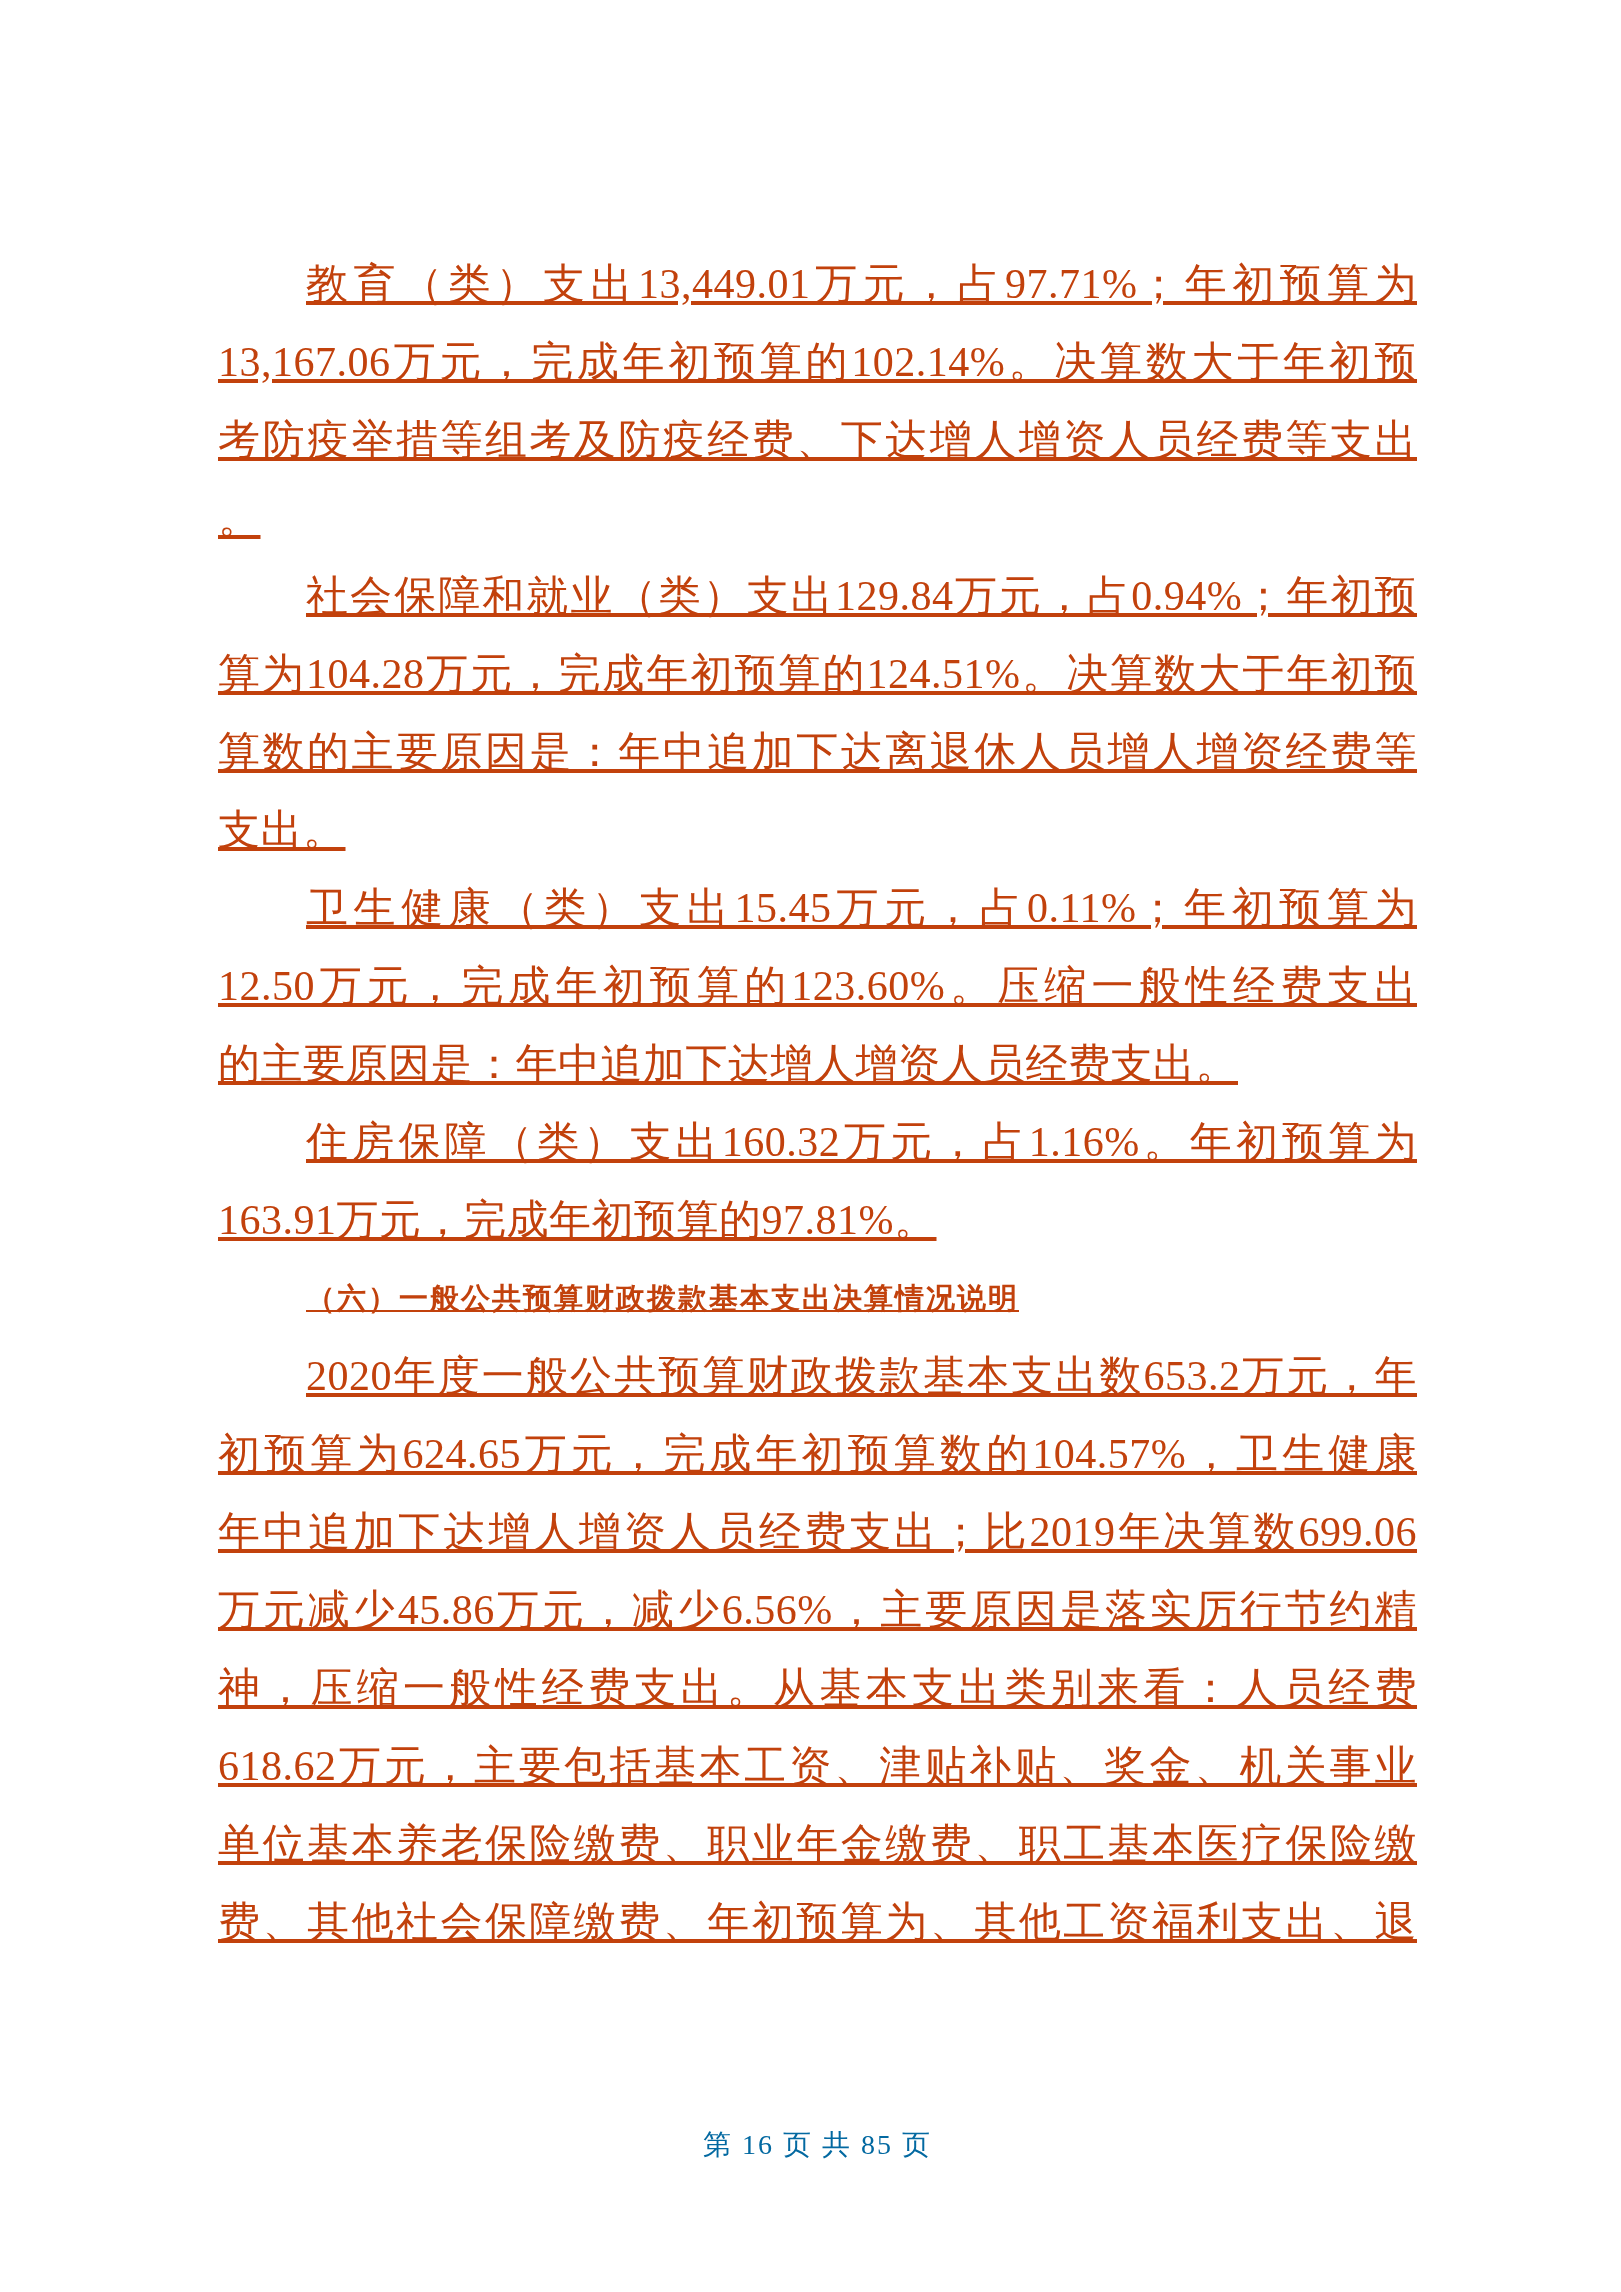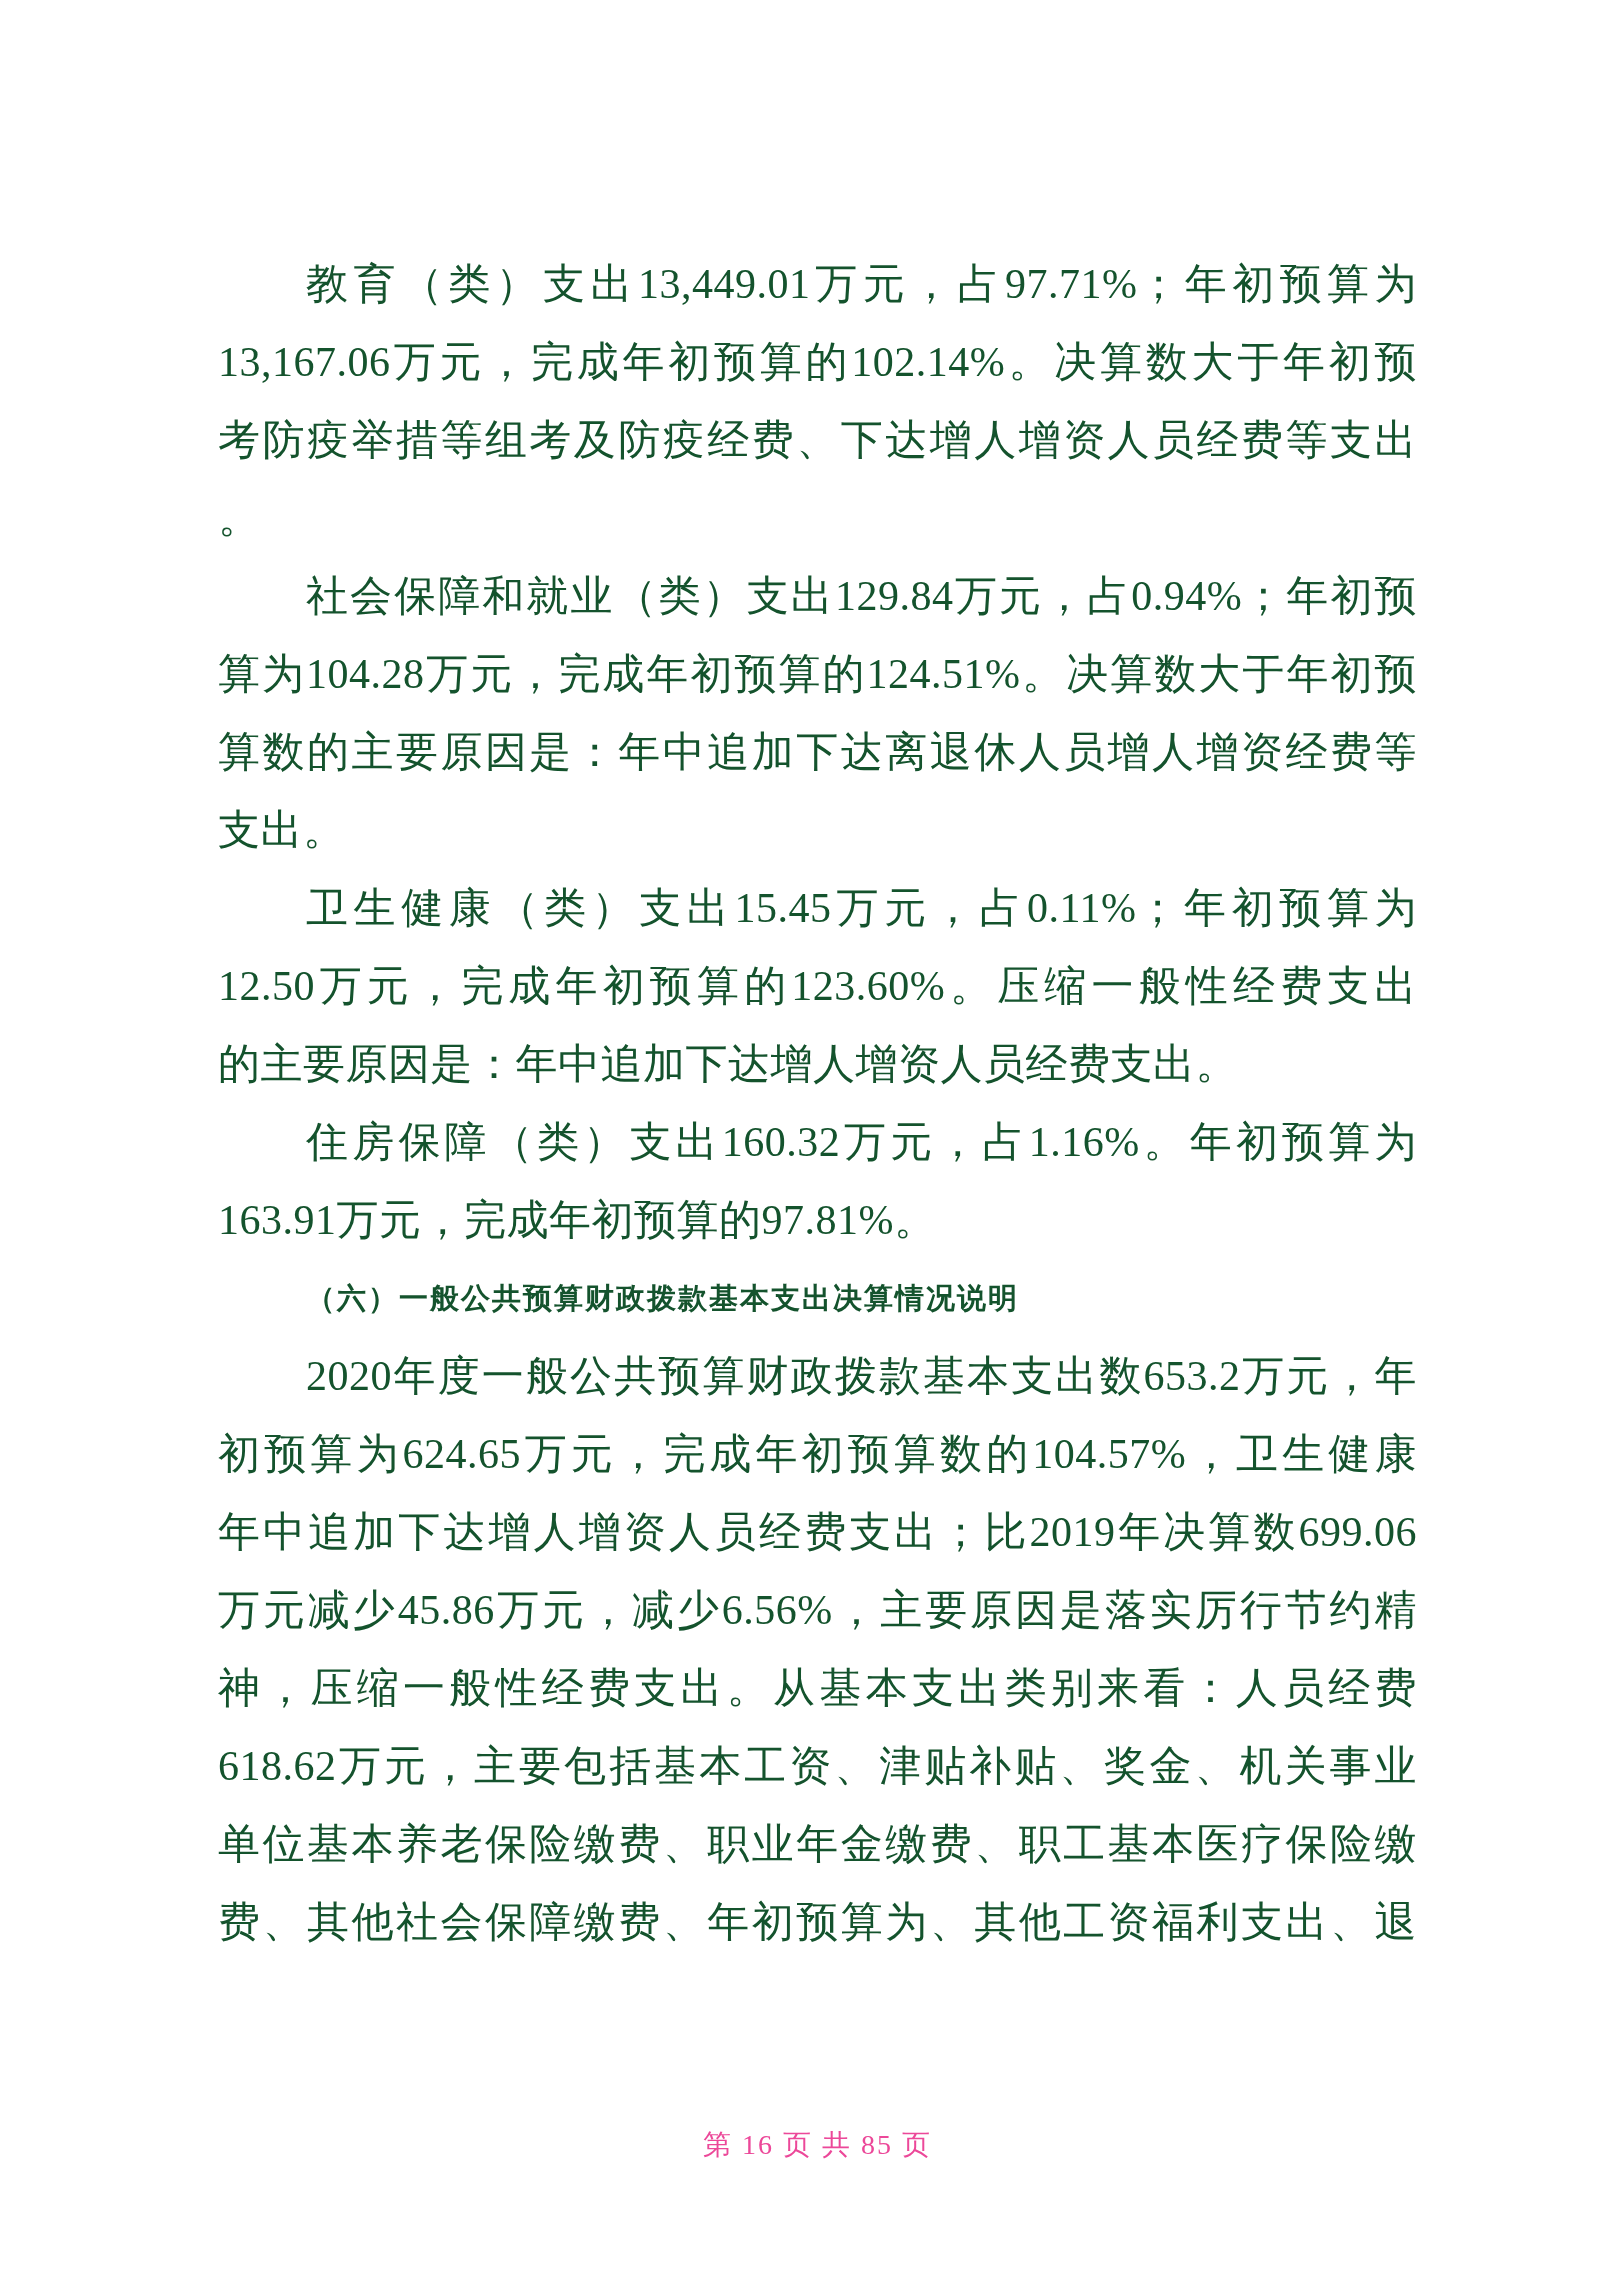"教育（类）支出13,449.01万元，占97.71%；年初预算为" .text-body { color: #14532d -> #c2410c; text-decoration: none -> underline }
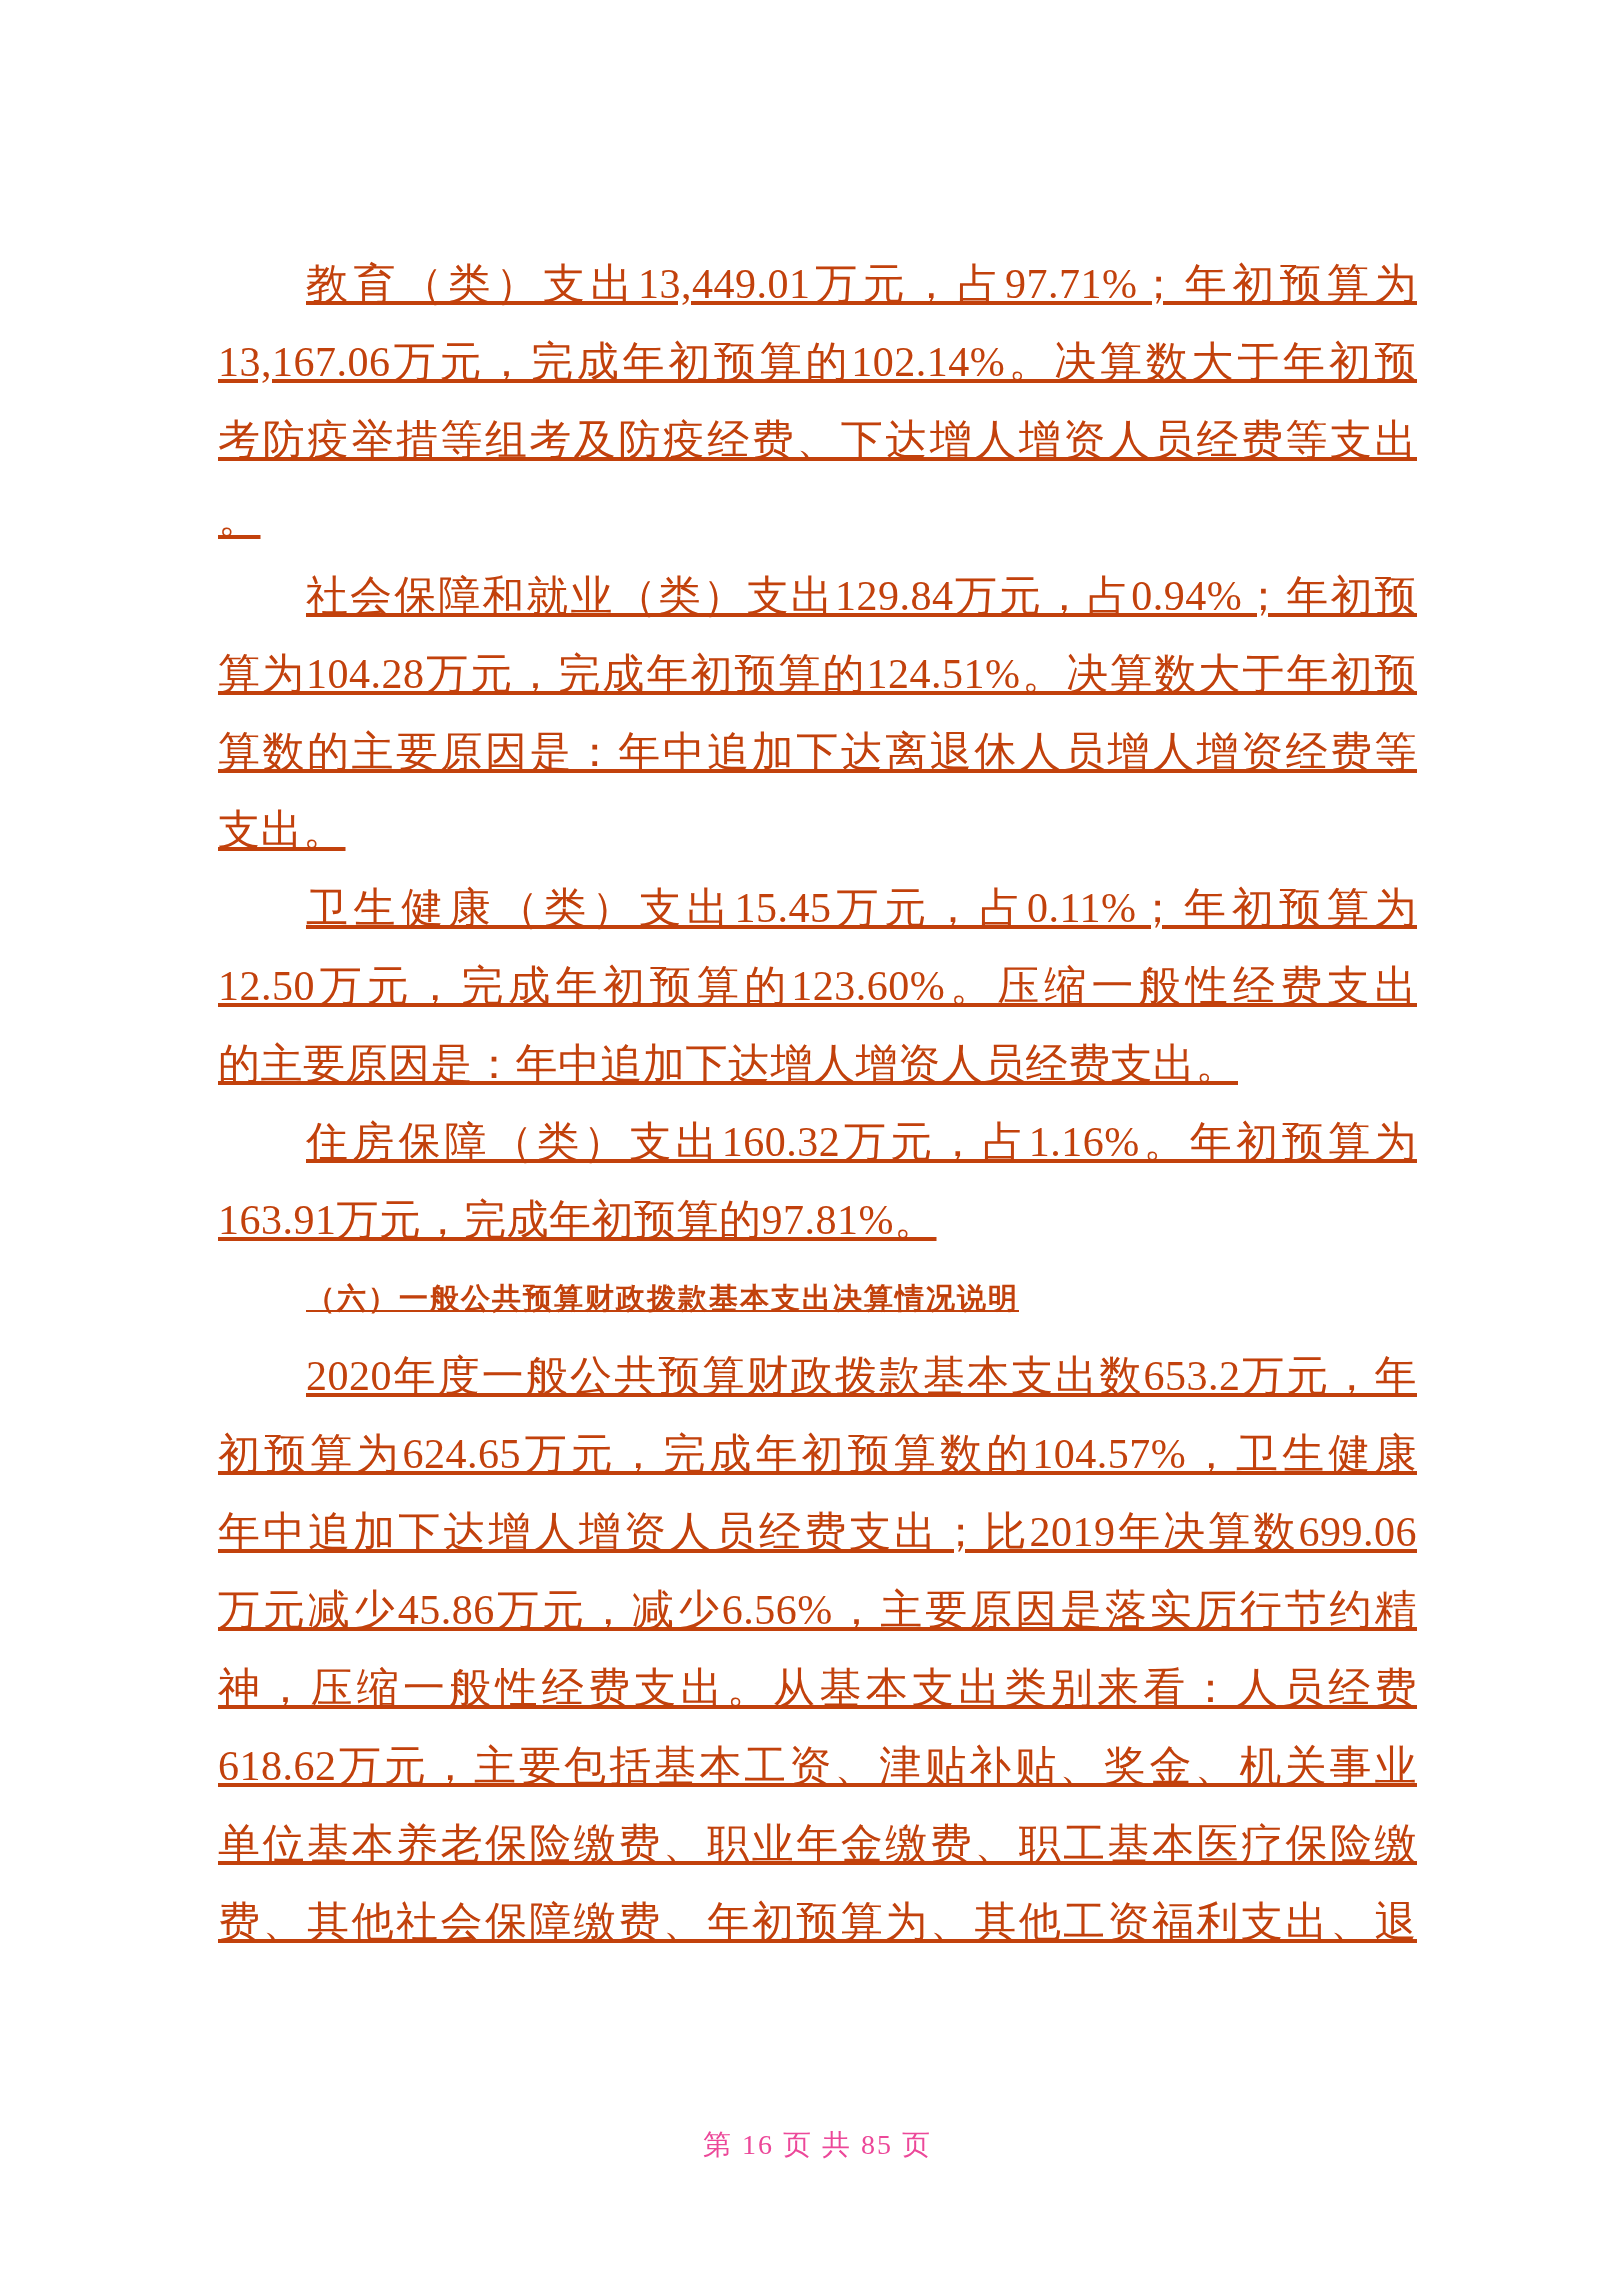"第 16 页 共 85" .footer { color: #ec4899 -> #0369a1 }
